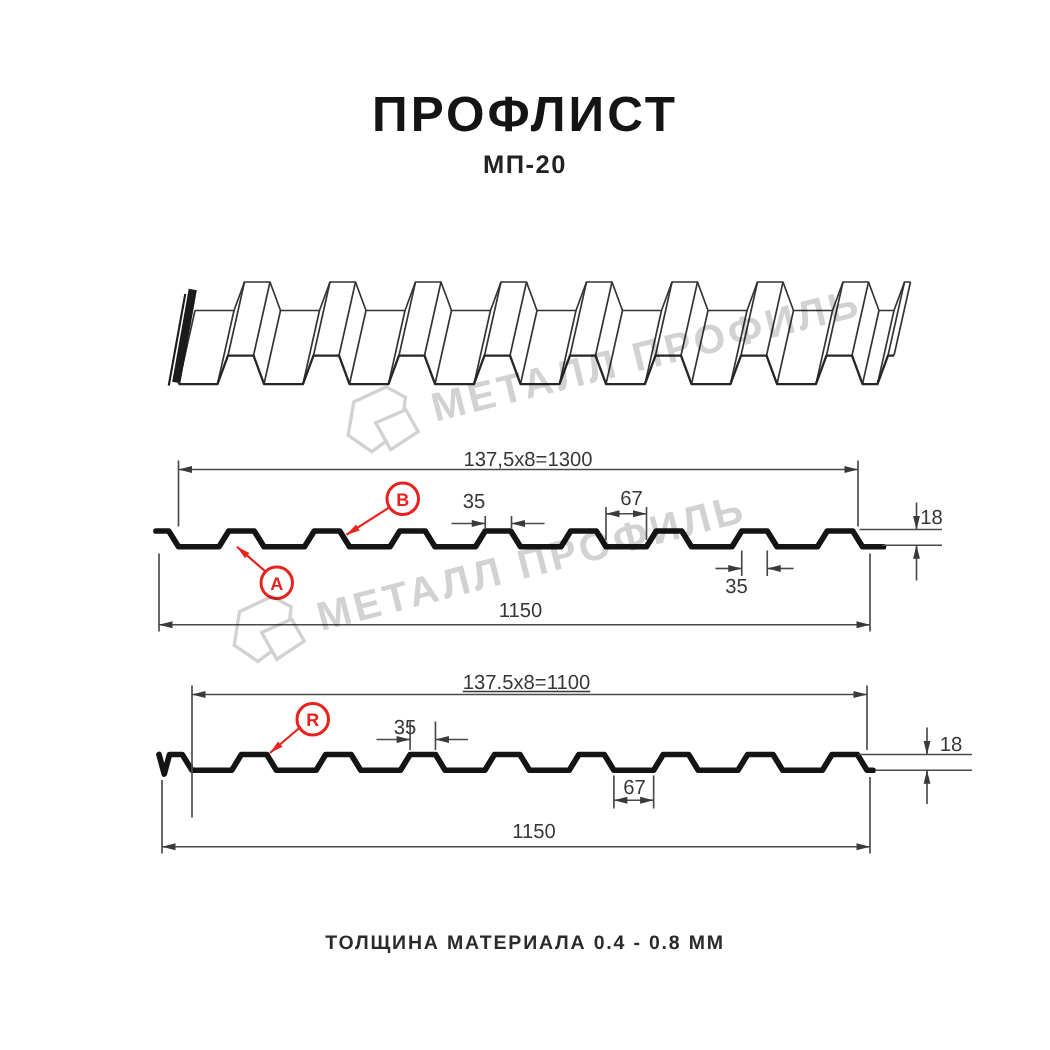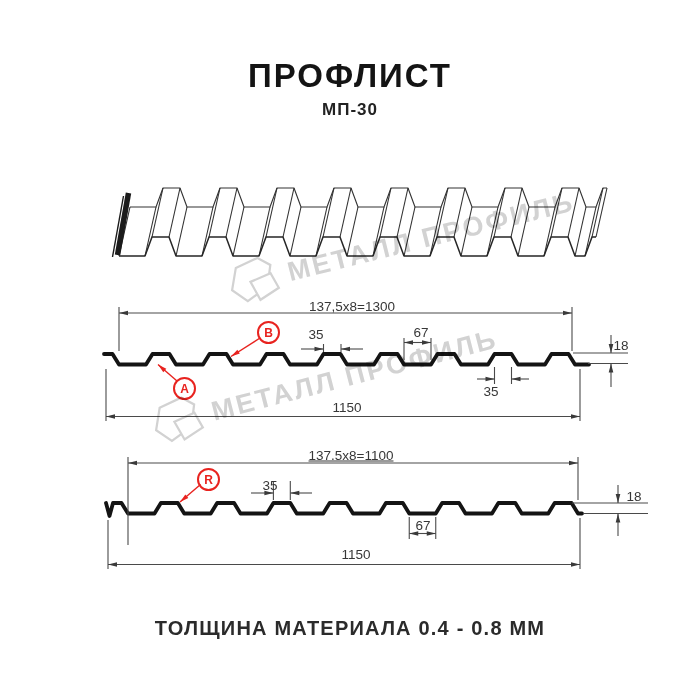"МП-30" div.txt { text: МП-30 -> МП-20 }
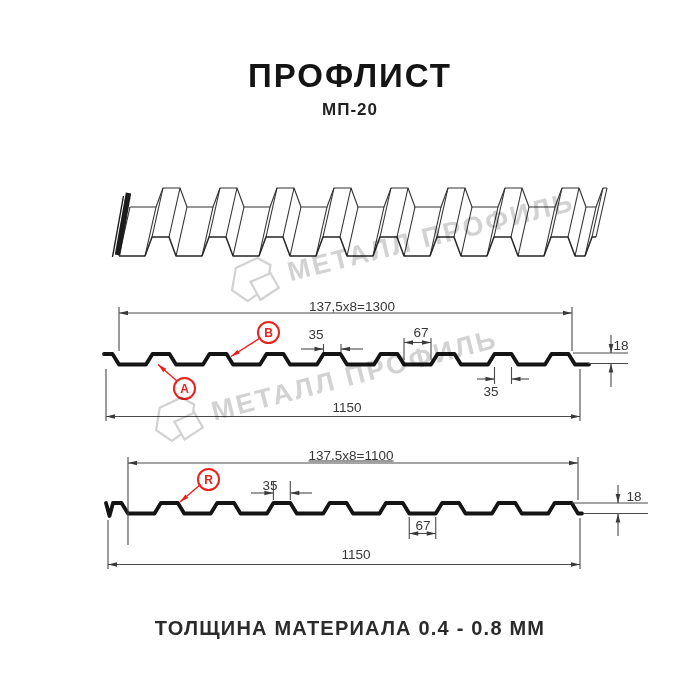"ТОЛЩИНА МАТЕРИАЛА 0.4 - 0.8" .footer-note { font-size: 20px -> 13px }
